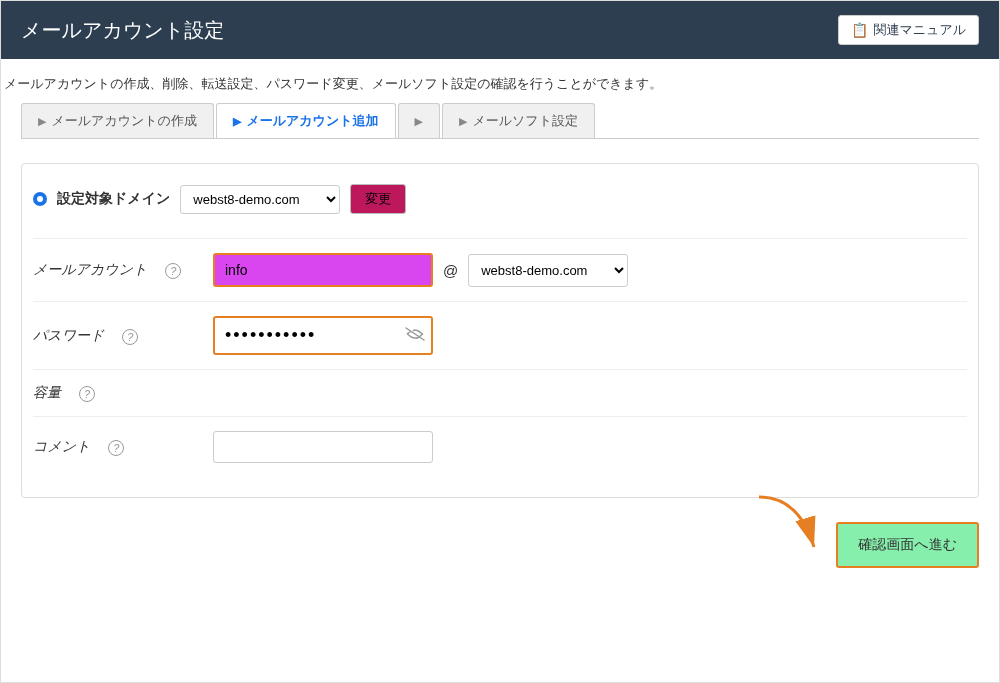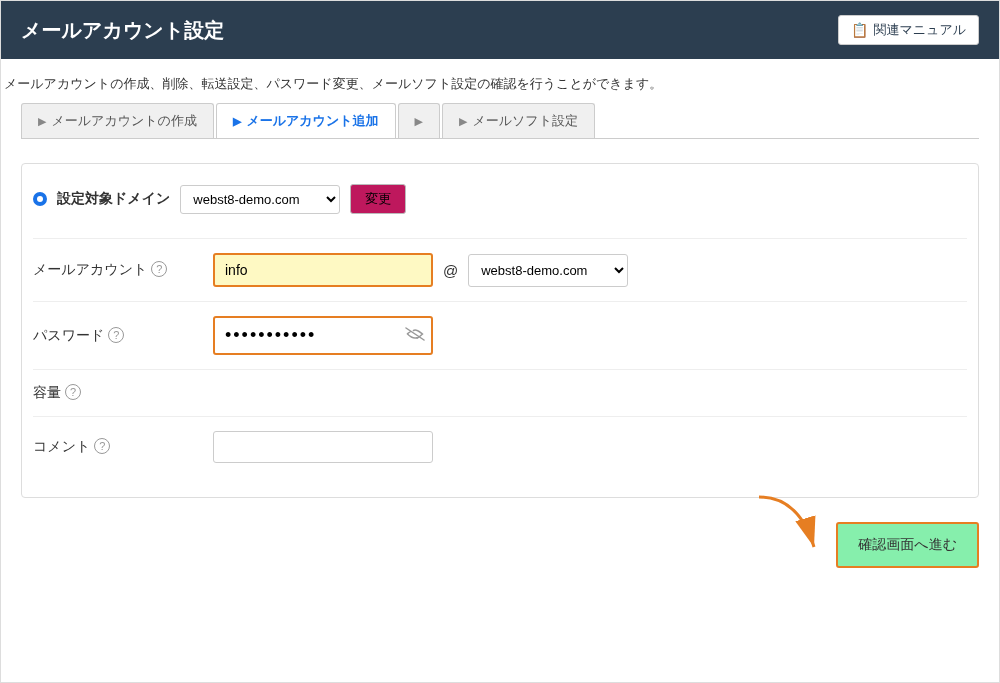"メールアカウント設定" .header-title { font-weight: bold -> normal }
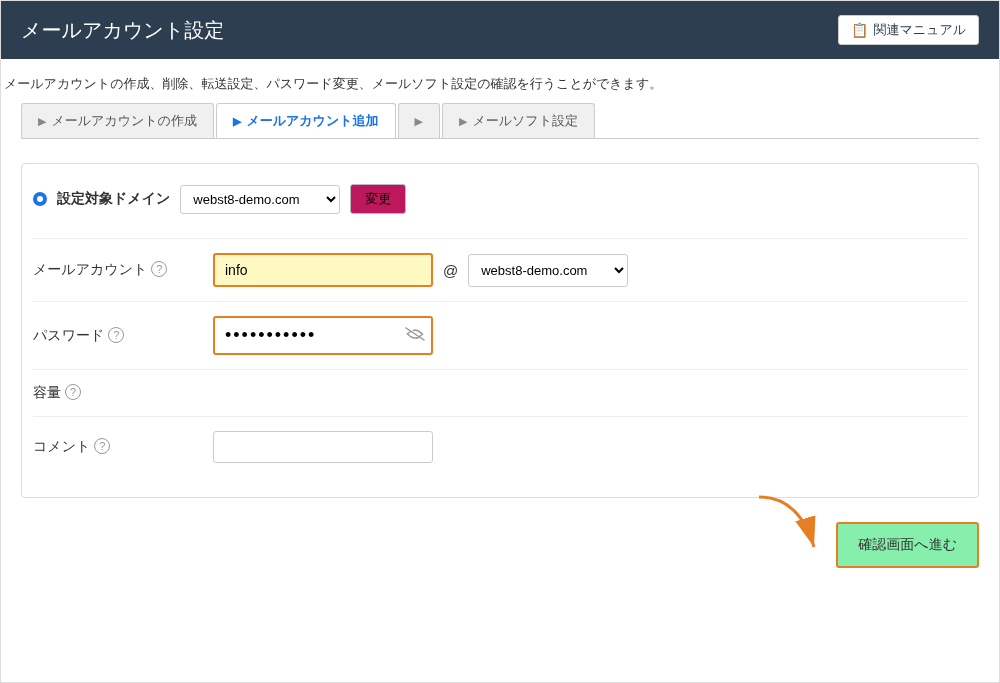"メールアカウント" .form-label { align-items: flex-start -> flex-end; font-style: none -> italic; gap: 4px -> 18px }
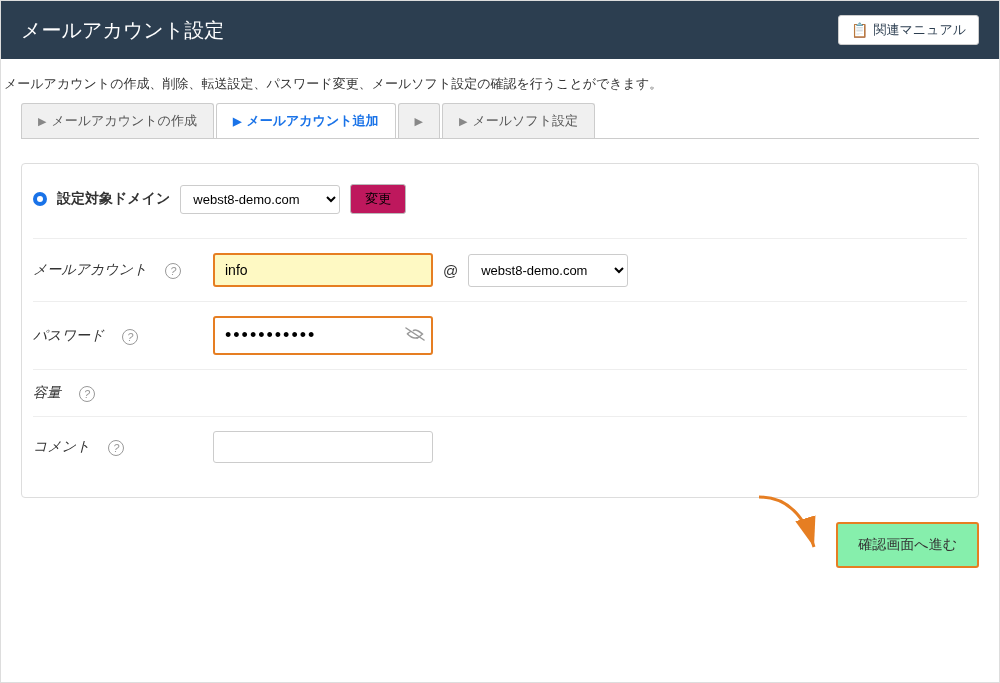"info" .text-input { background: #fef9c3 -> #d946ef }
